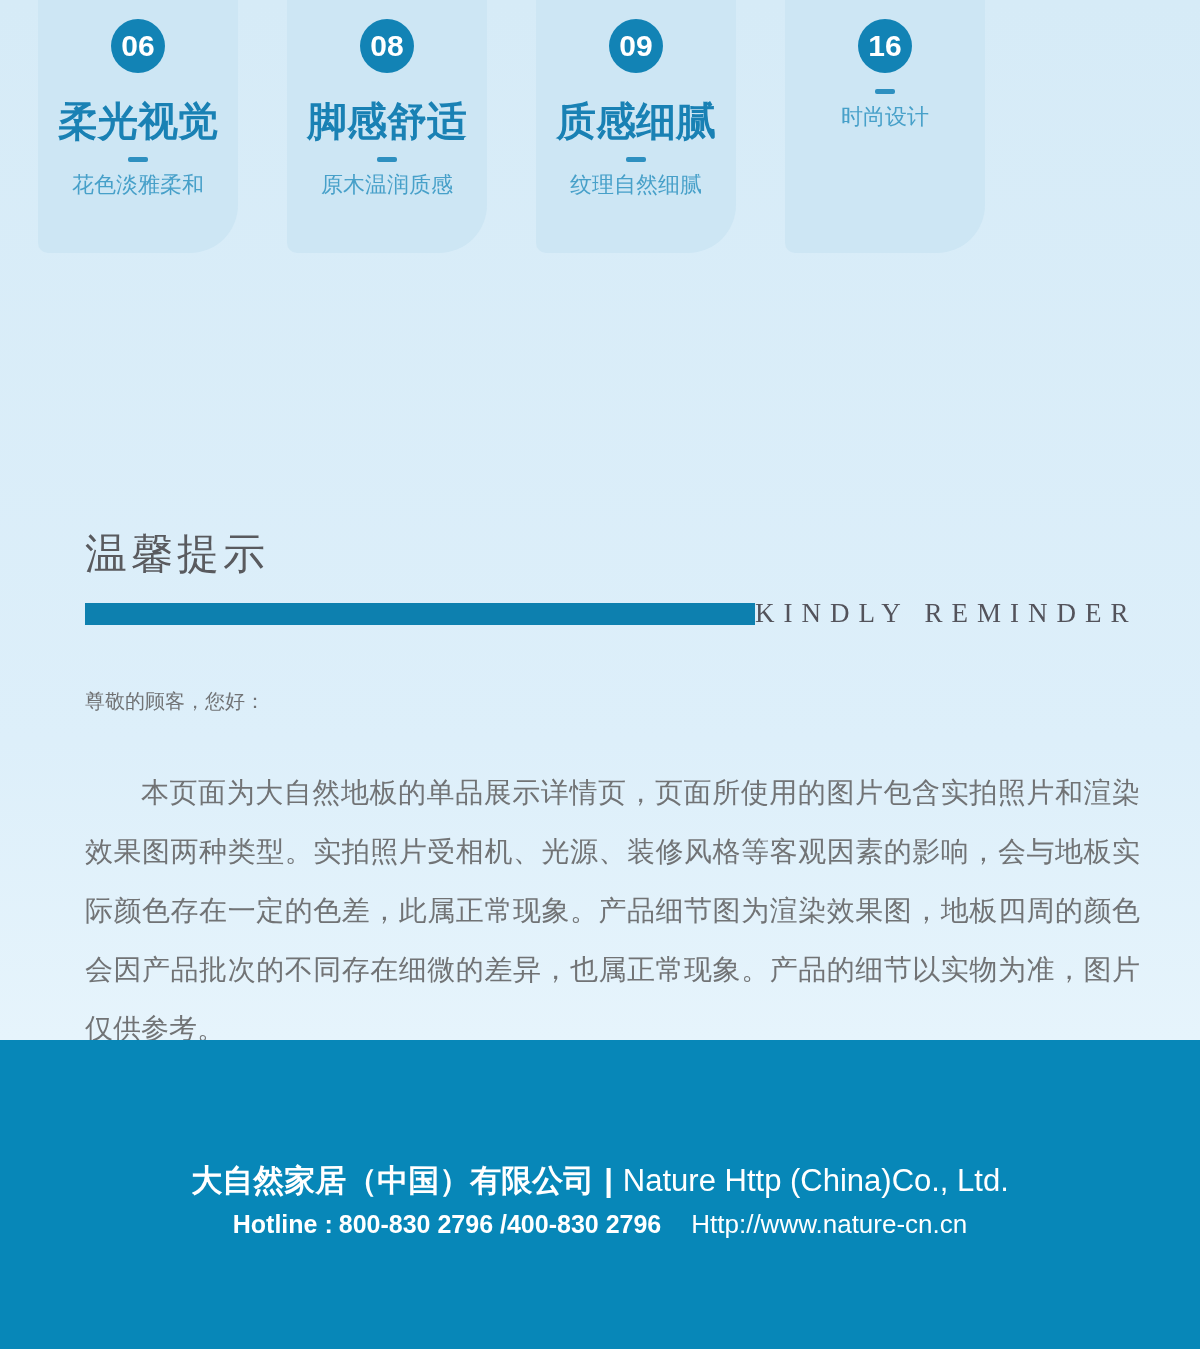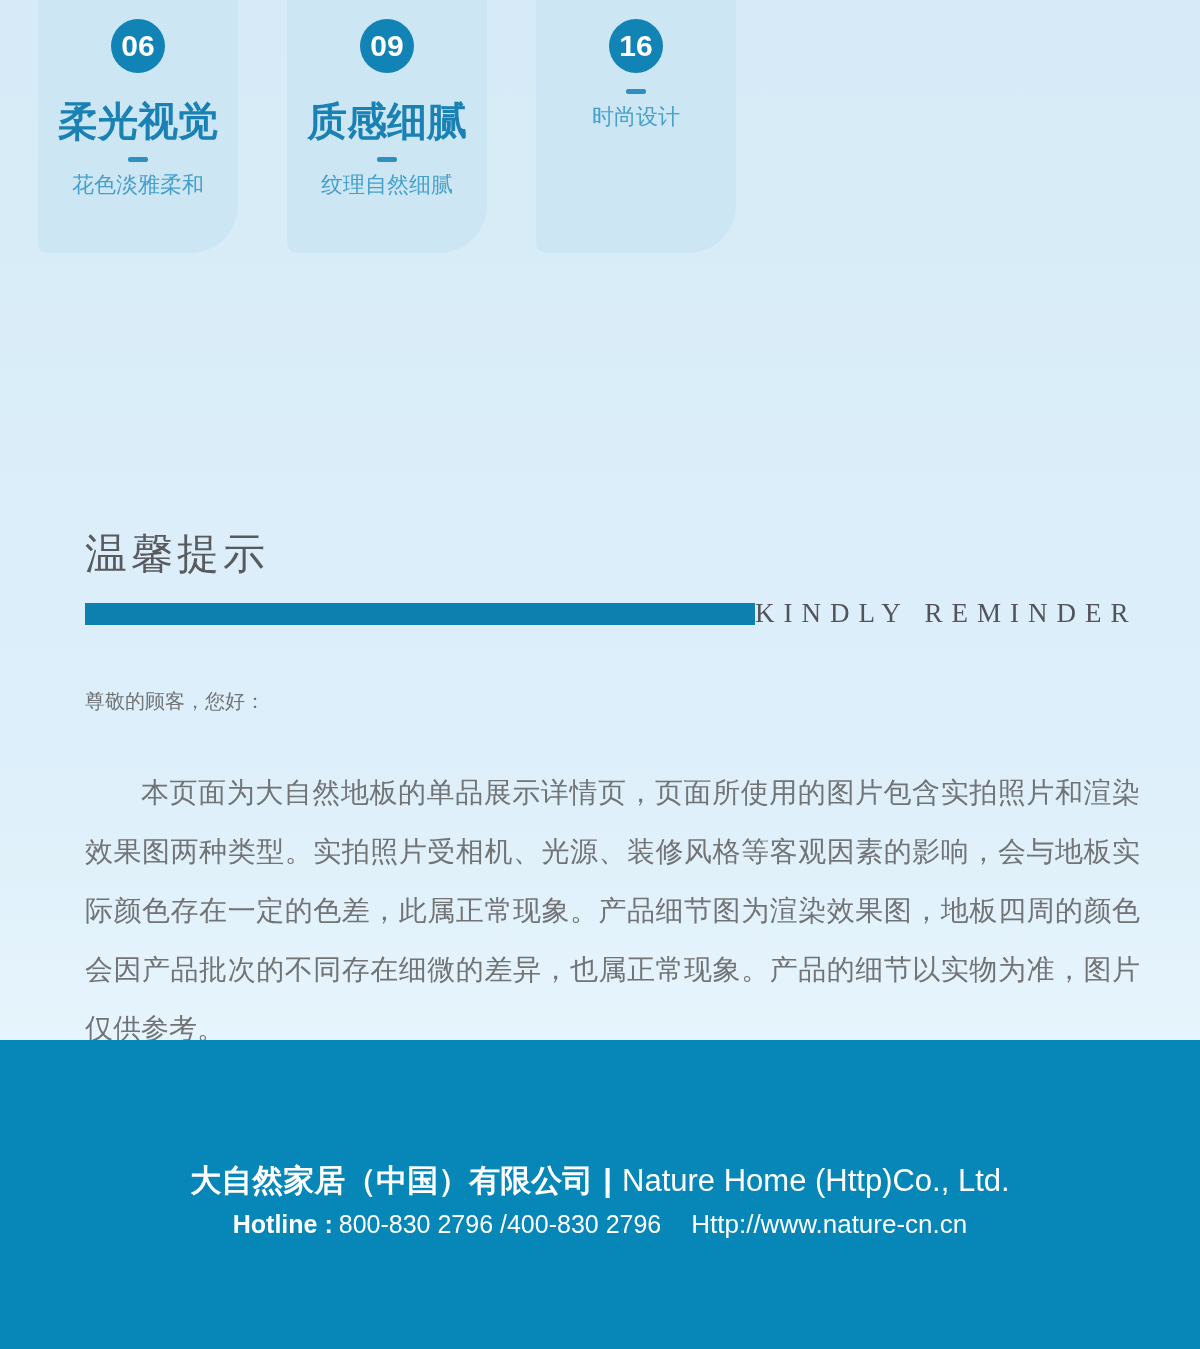"08" div.feature-card { html: none -> <div> <div>08</div> <div>脚感舒适</div> <div></div> <div>原木温润质感</div> </div> }
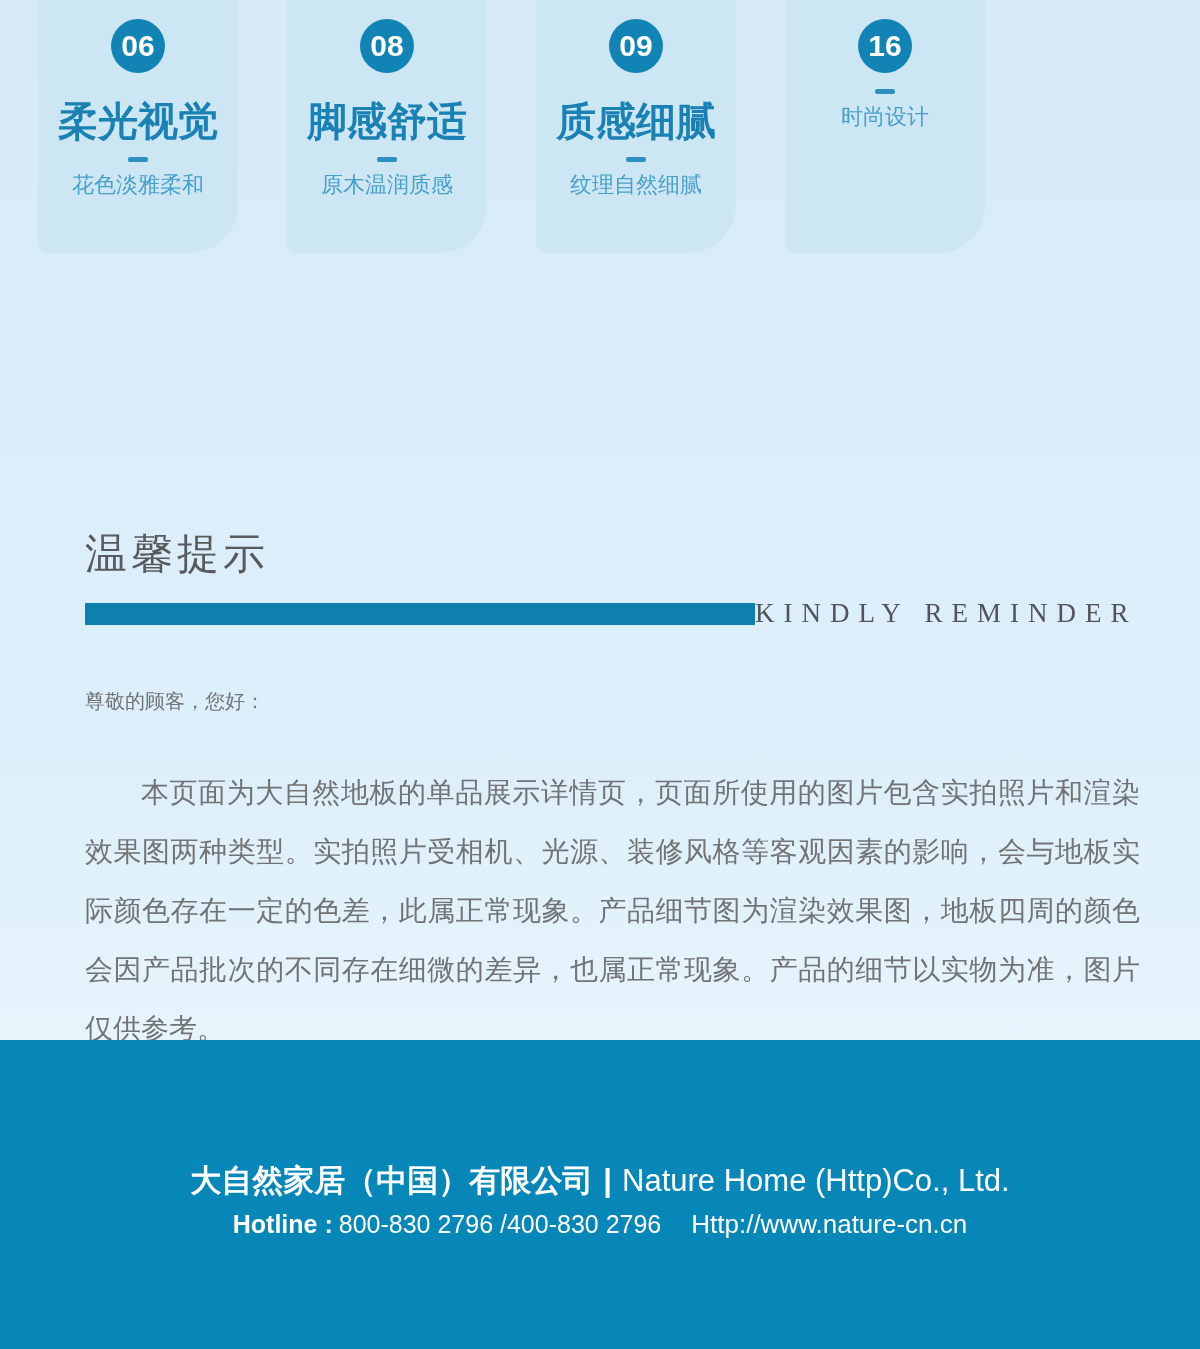"Nature Home (Http)Co., Ltd." span.en { text: Home (Http -> Http (China }
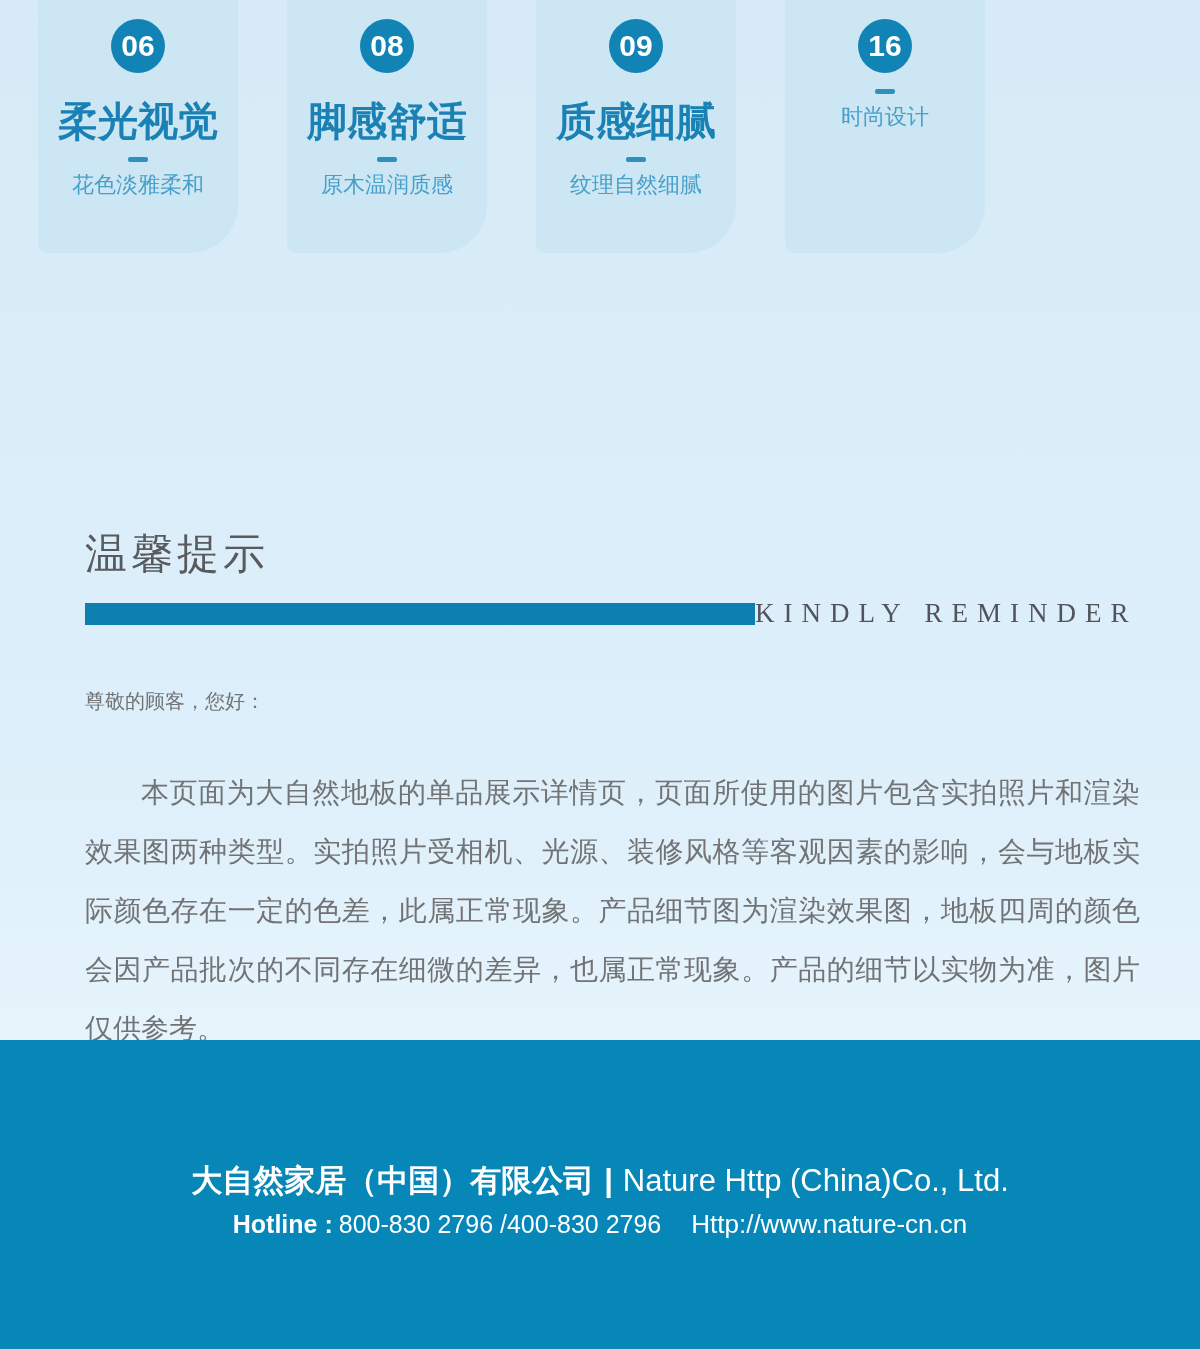"800-830 2796 /400-830 2796" .footer-line2 .hotline-numbers { font-weight: 400 -> 700 }
